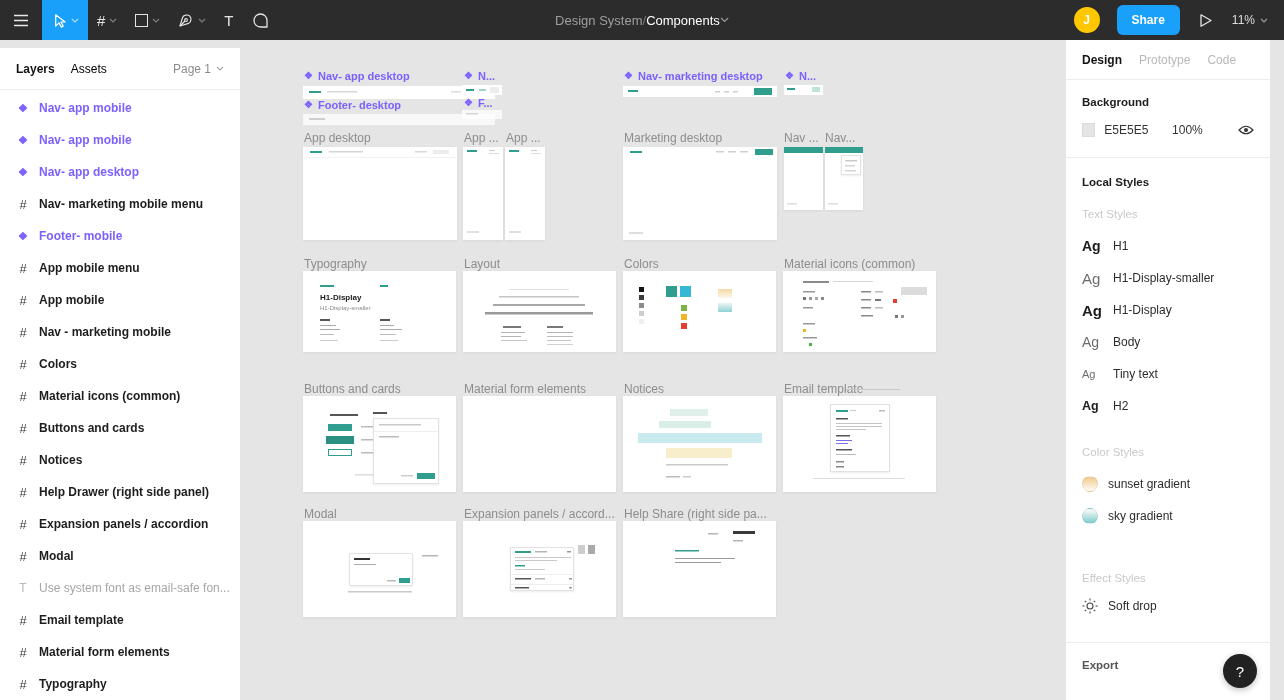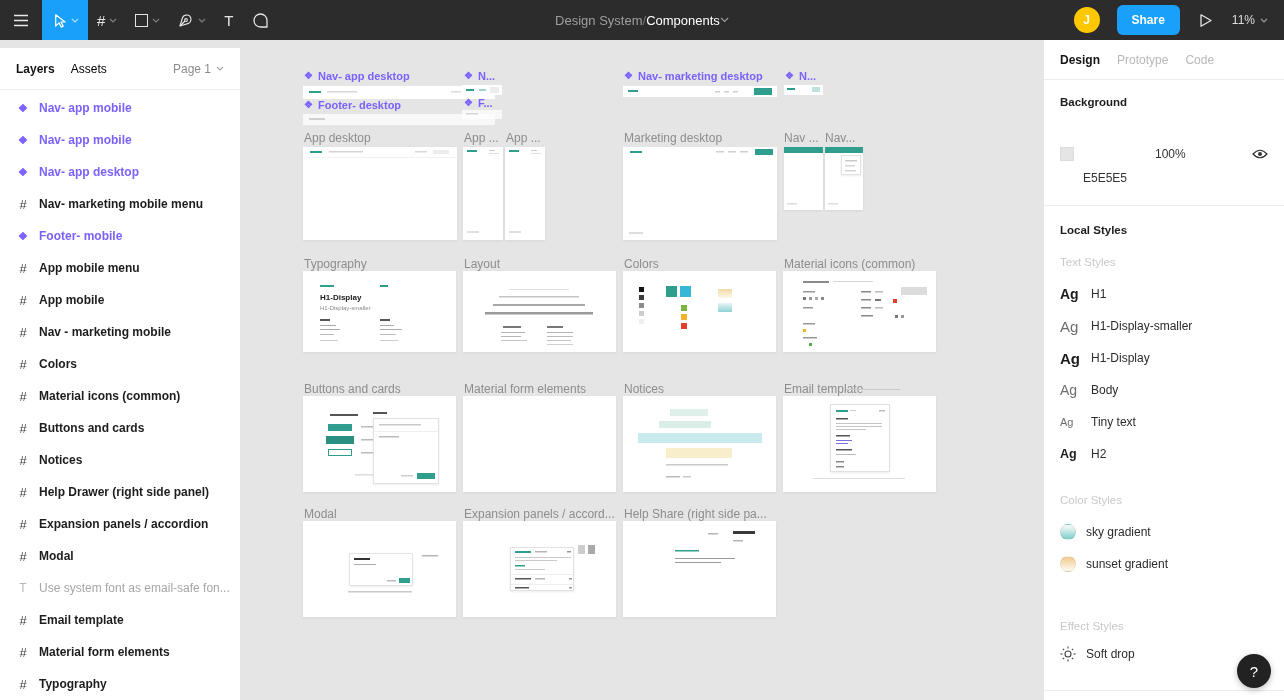"Design" .right-panel { right: 0 -> 14px; width: 240px -> 204px }
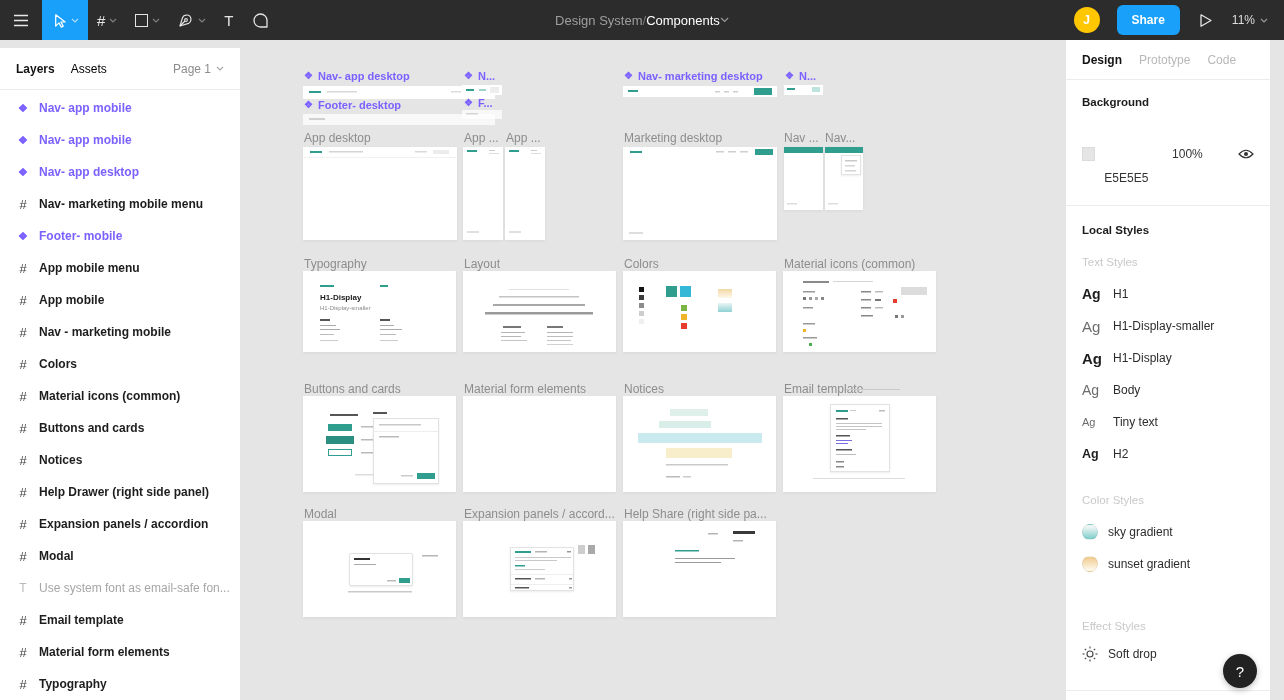"E5E5E5" .bg-hex { margin-top: 48px -> none }
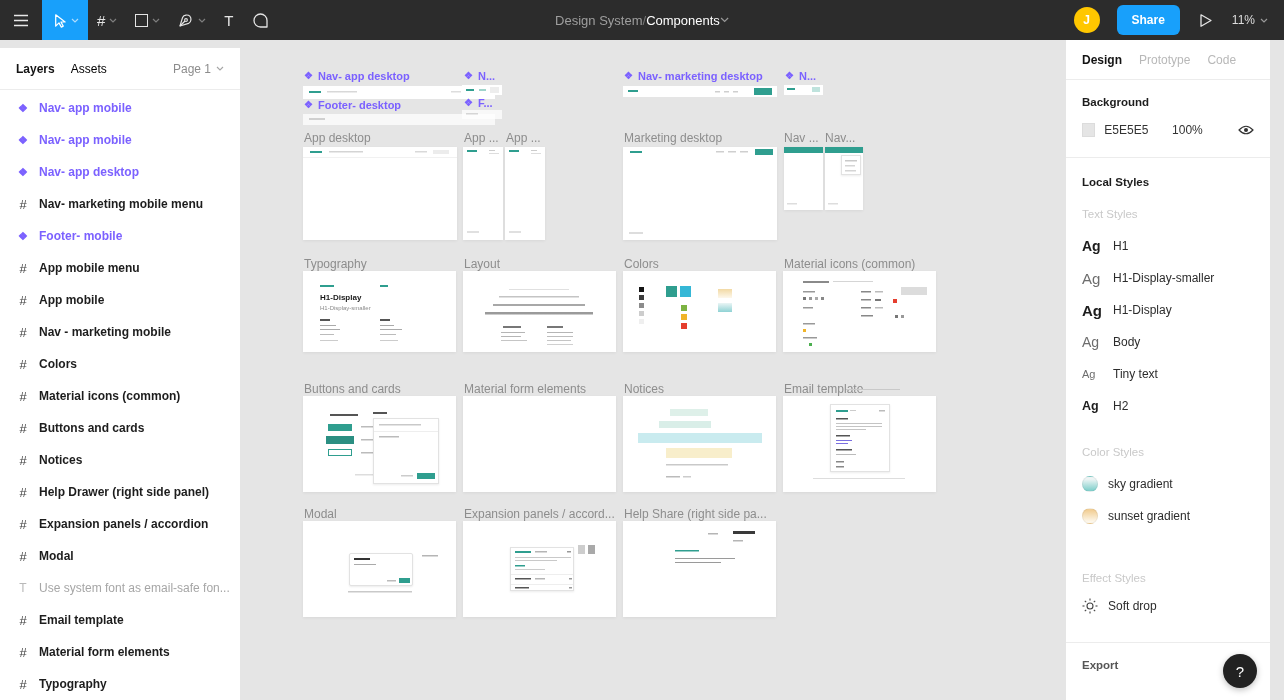"sky gradient" div.cs-row { order: before "sunset gradient" -> after "sunset gradient" }
